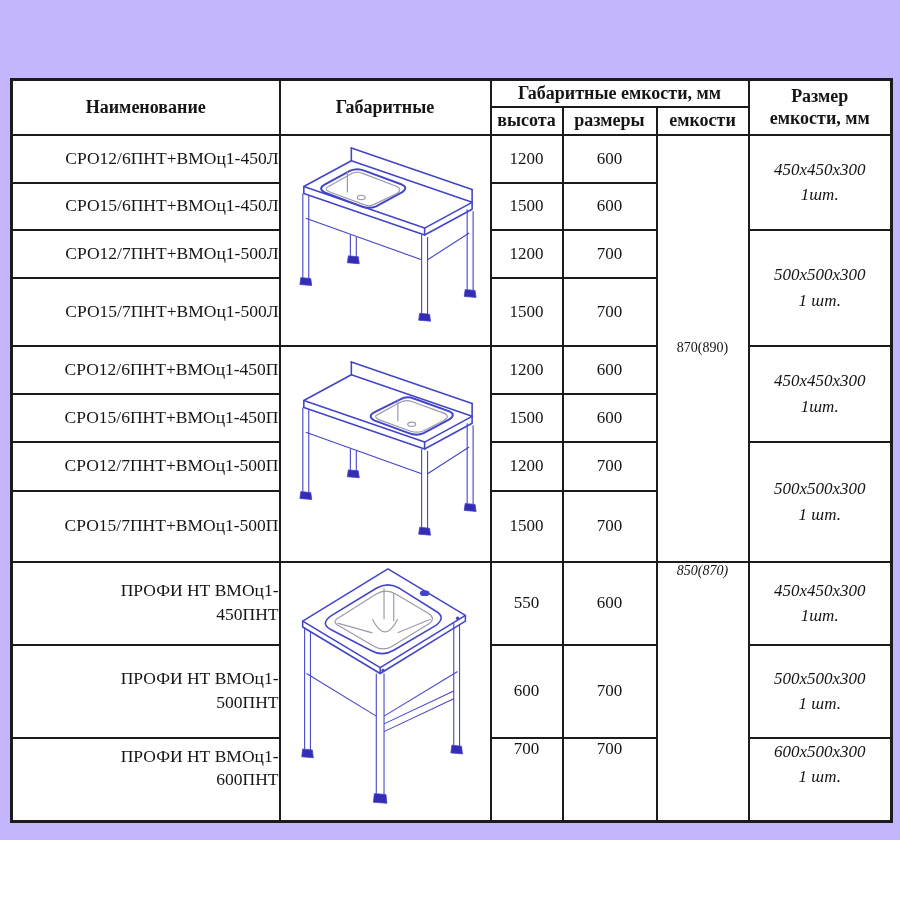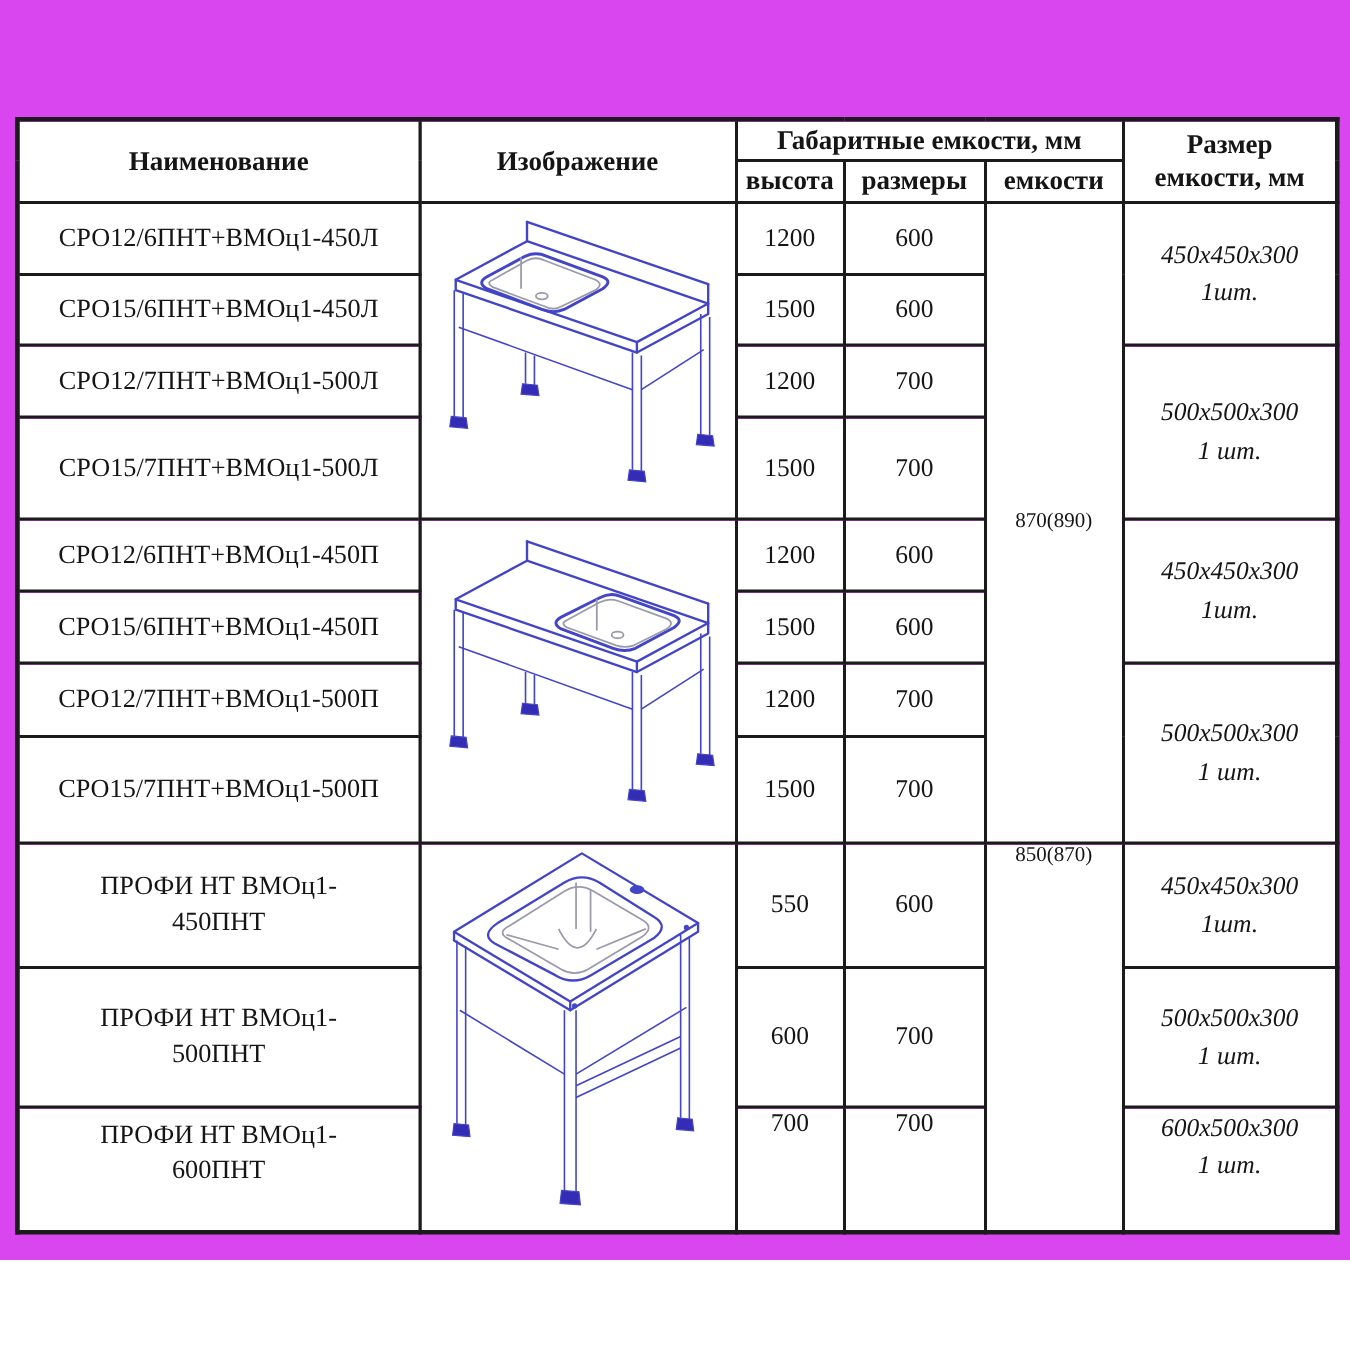"Наименование" .canvas { background: #d946ef -> #c4b5fd }
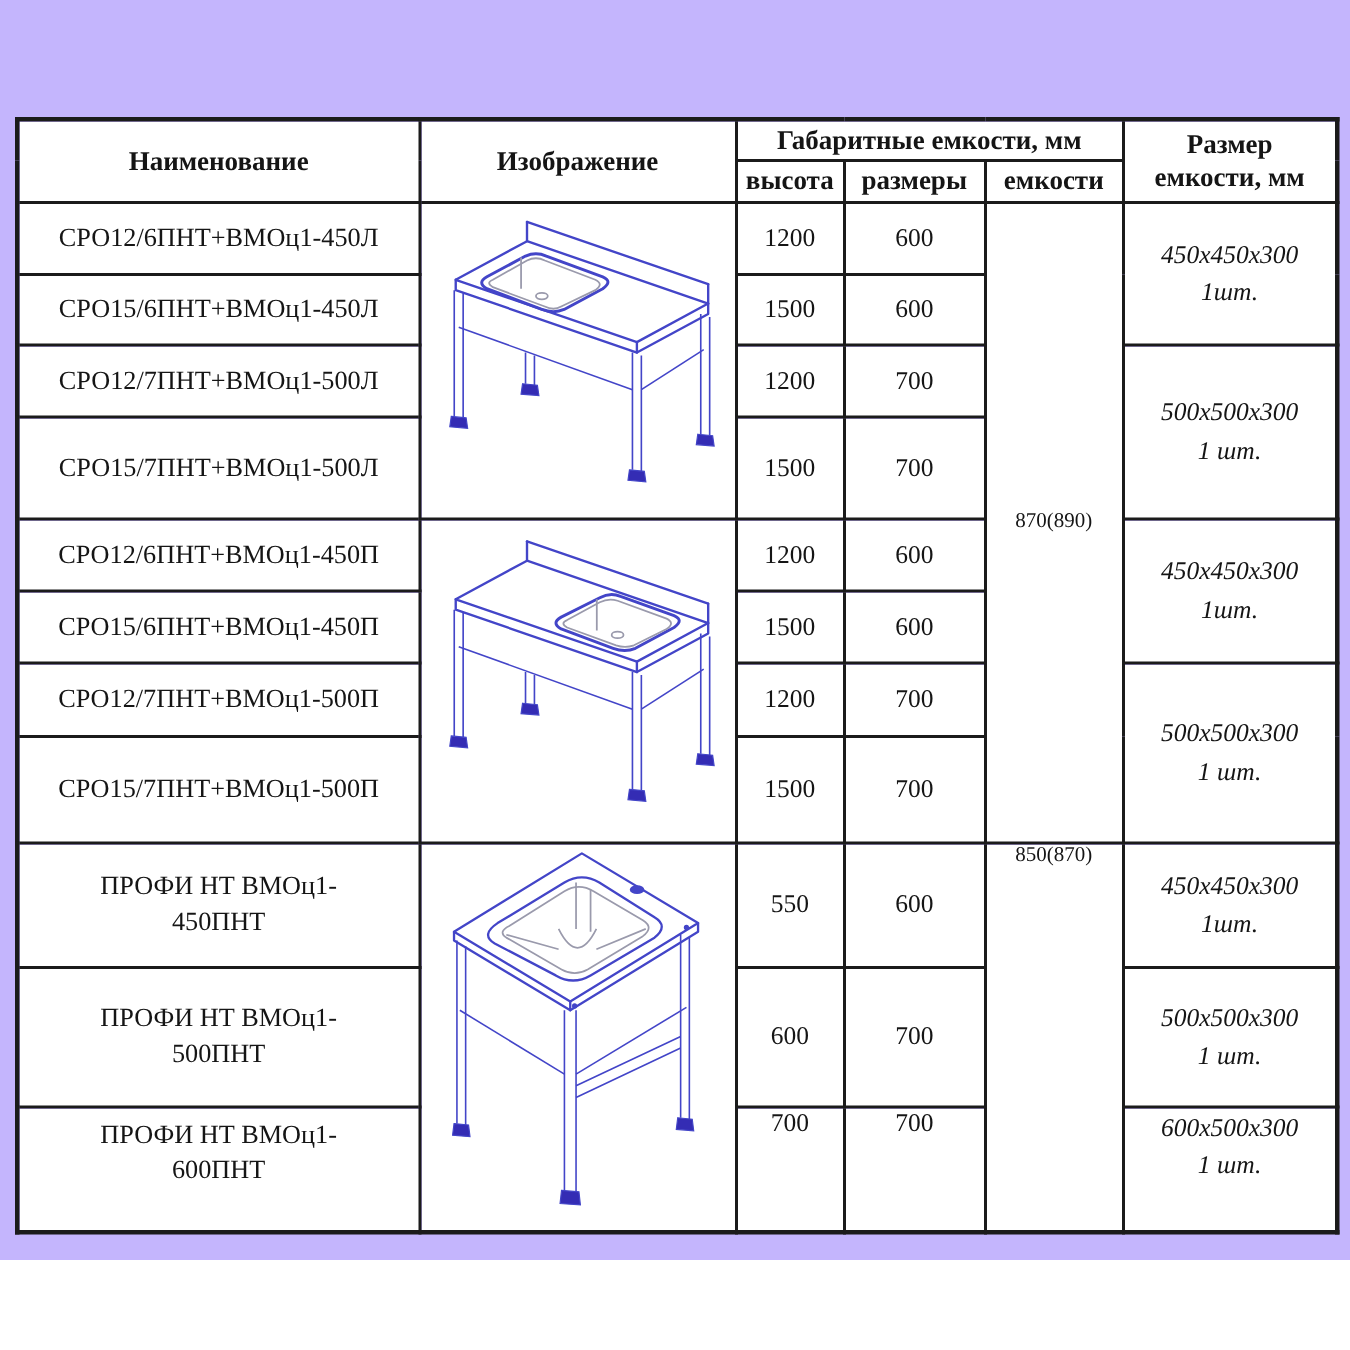"Изображение" div { text: Изображение -> Габаритные }
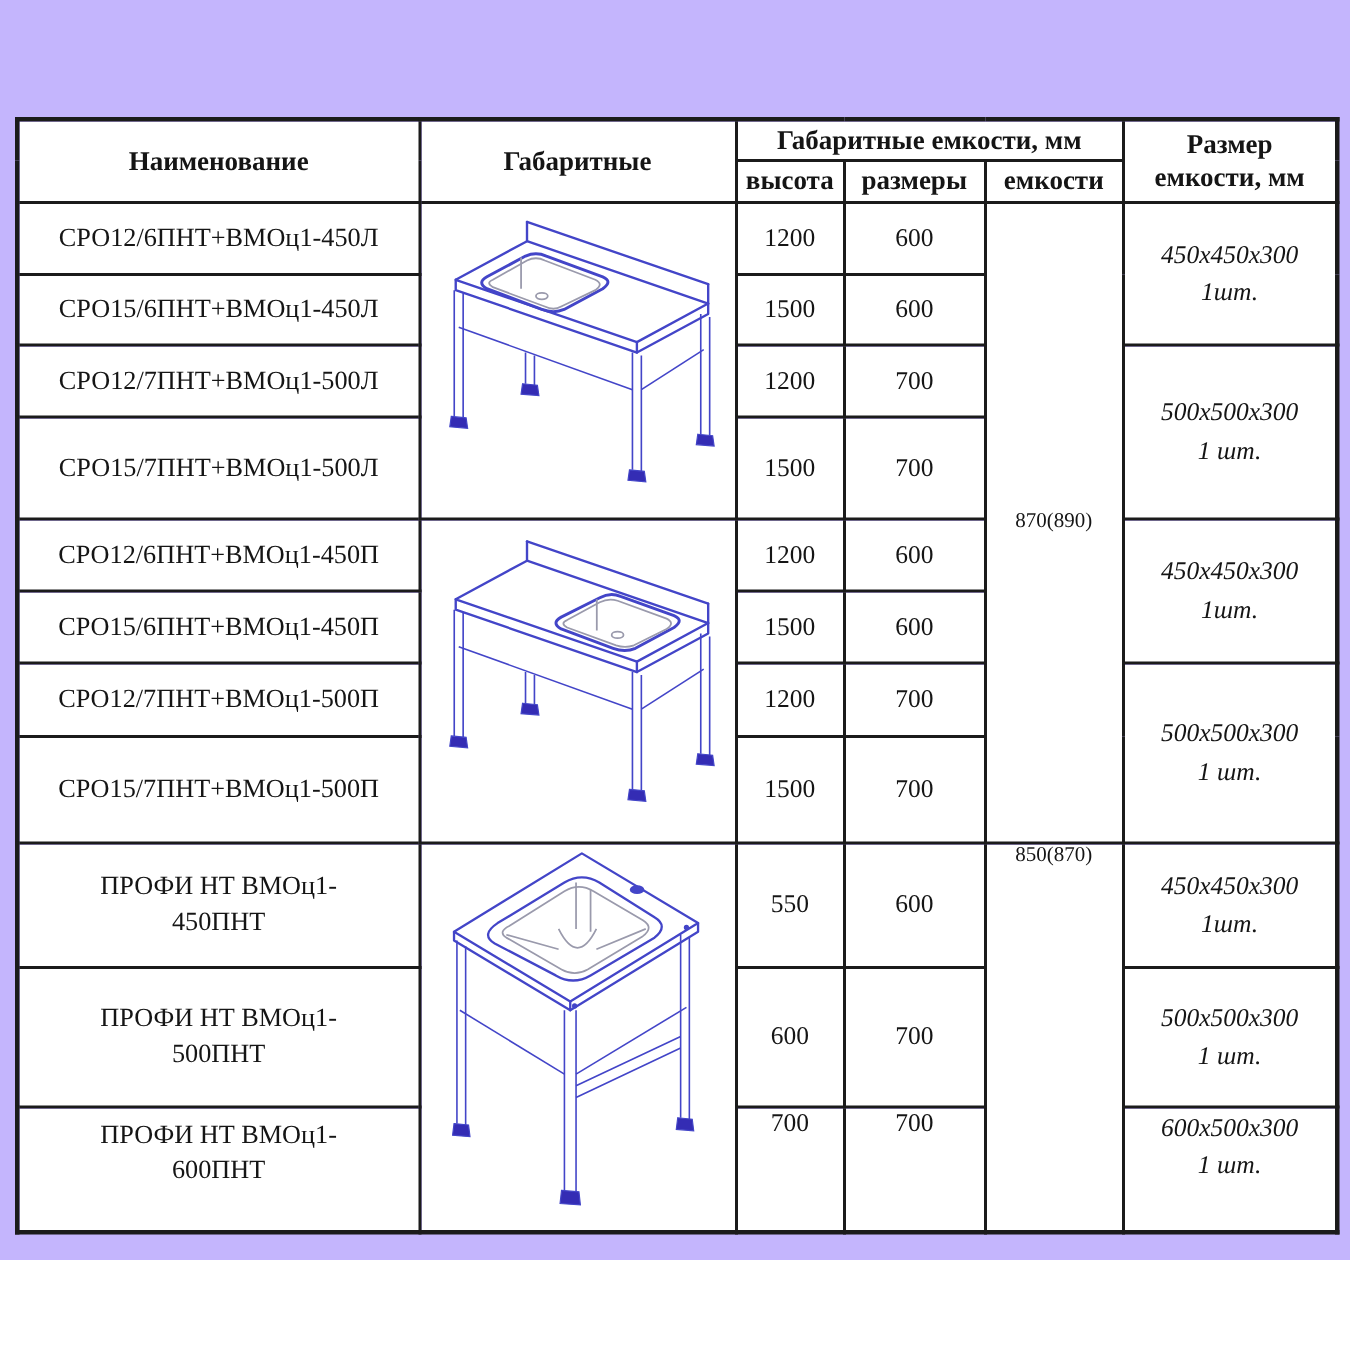"СРО12/6ПНТ+ВМОц1-450Л" .nm { text-align: center -> right }
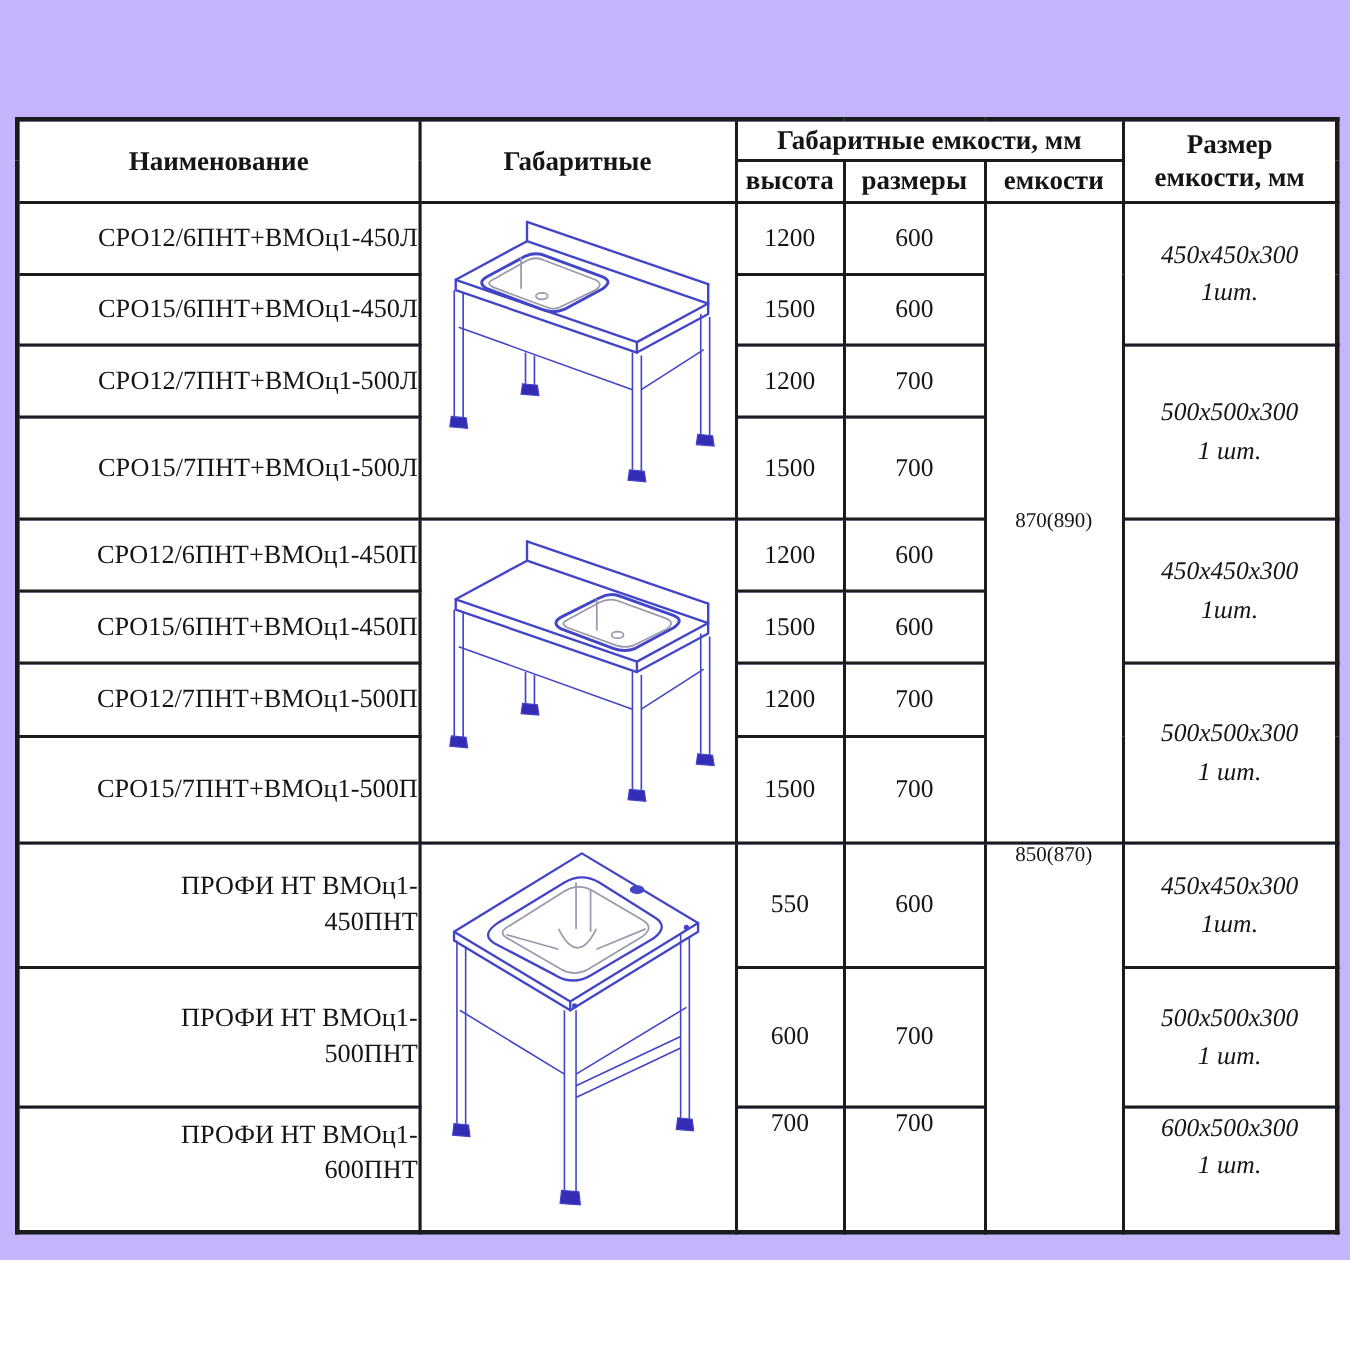"850(870)" .hgt-top { font-style: none -> italic }
